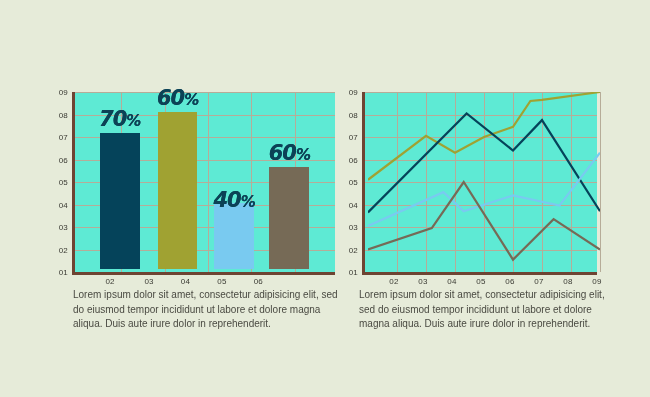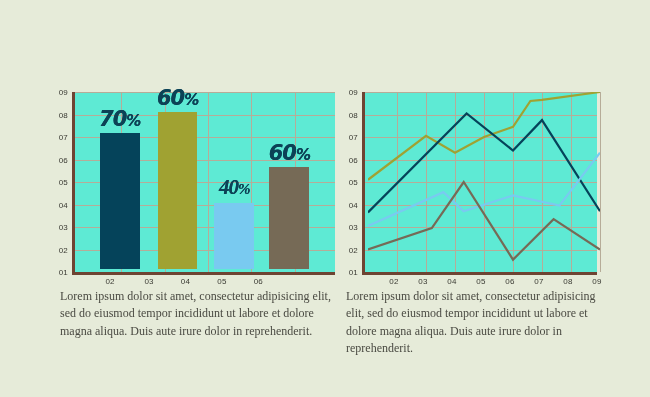"40%" div.bar-label { bottom: 69px -> 57px; font-family: Liberation Serif, serif -> none }
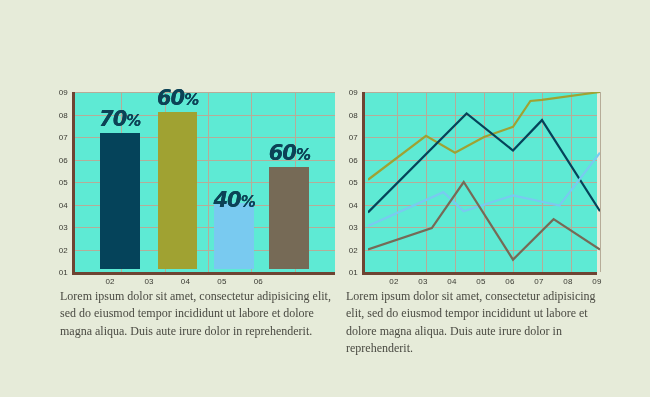"Lorem ipsum dolor sit amet," .caption { font-family: Liberation Serif, serif -> Liberation Sans, sans-serif; font-size: 12px -> 10px; margin-left: none -> 13px }
